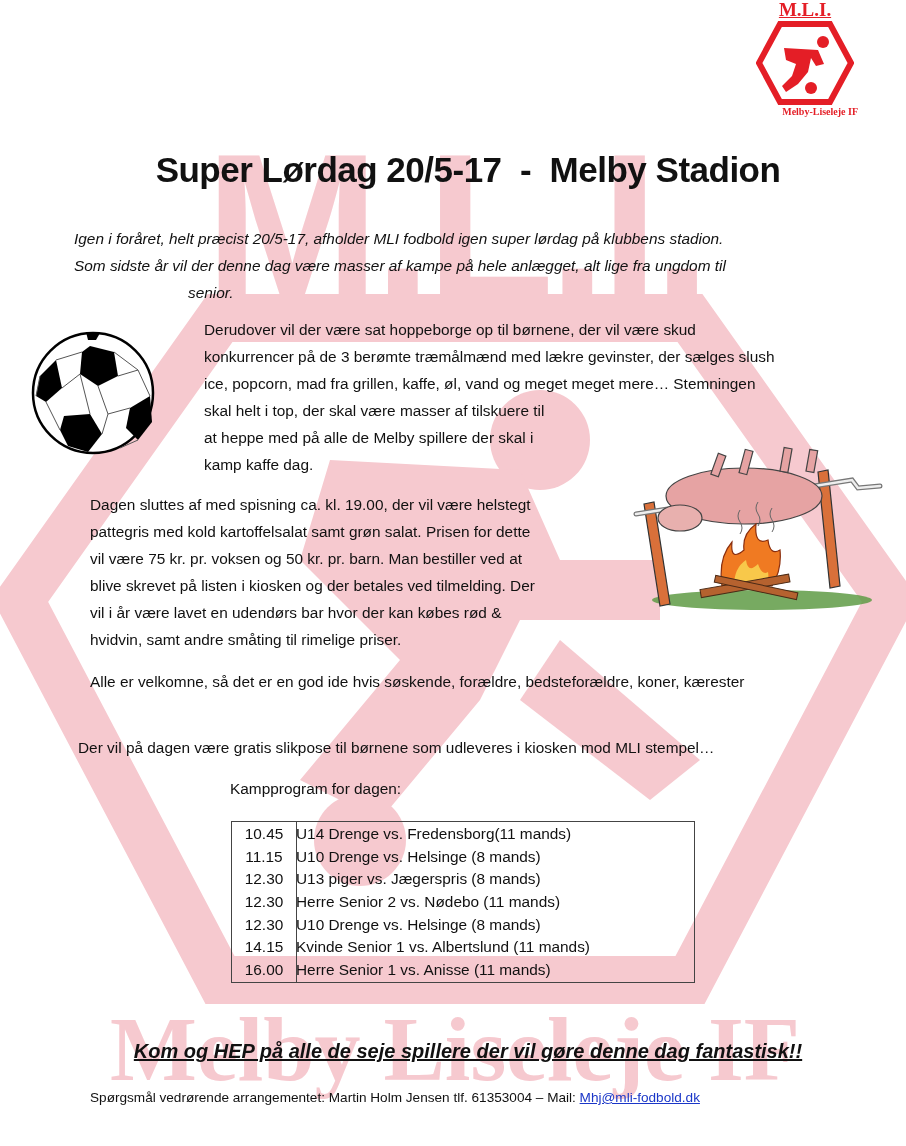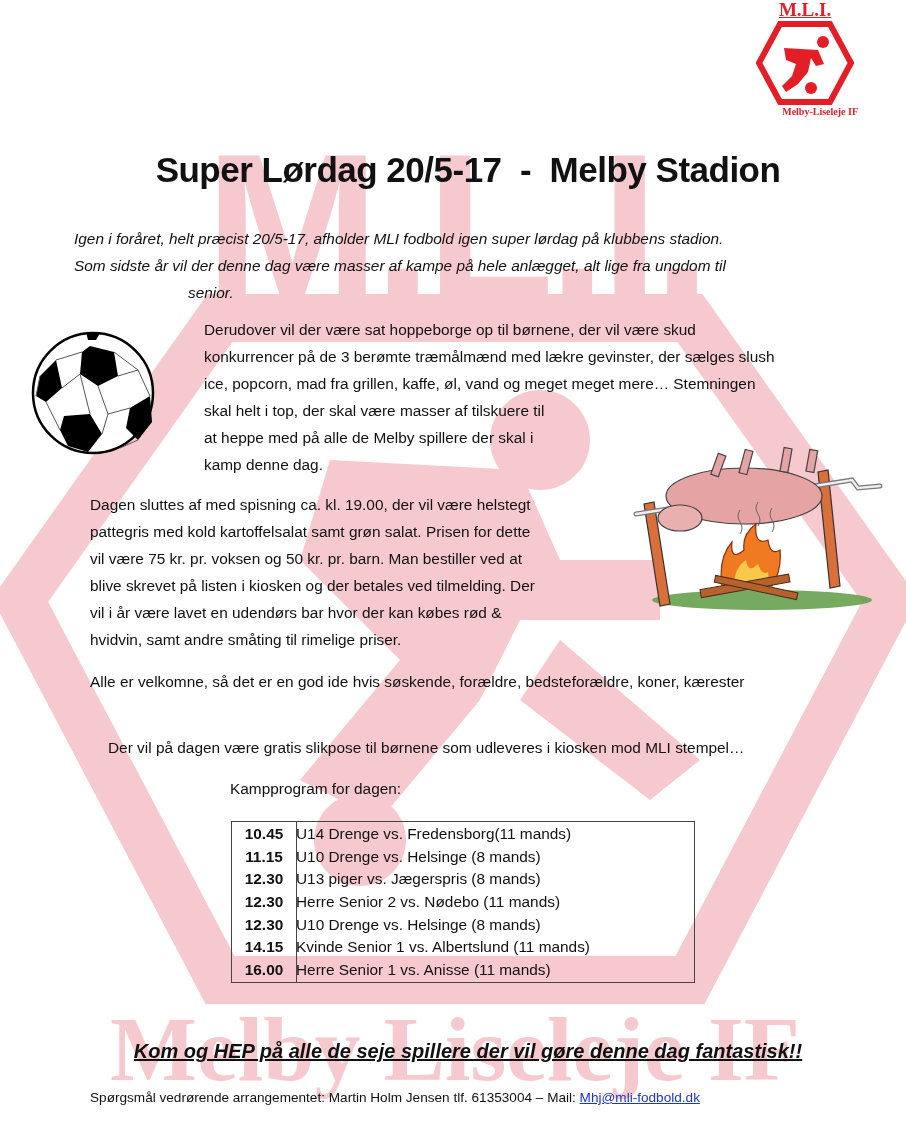"kamp denne dag." span.line { text: denne -> kaffe }
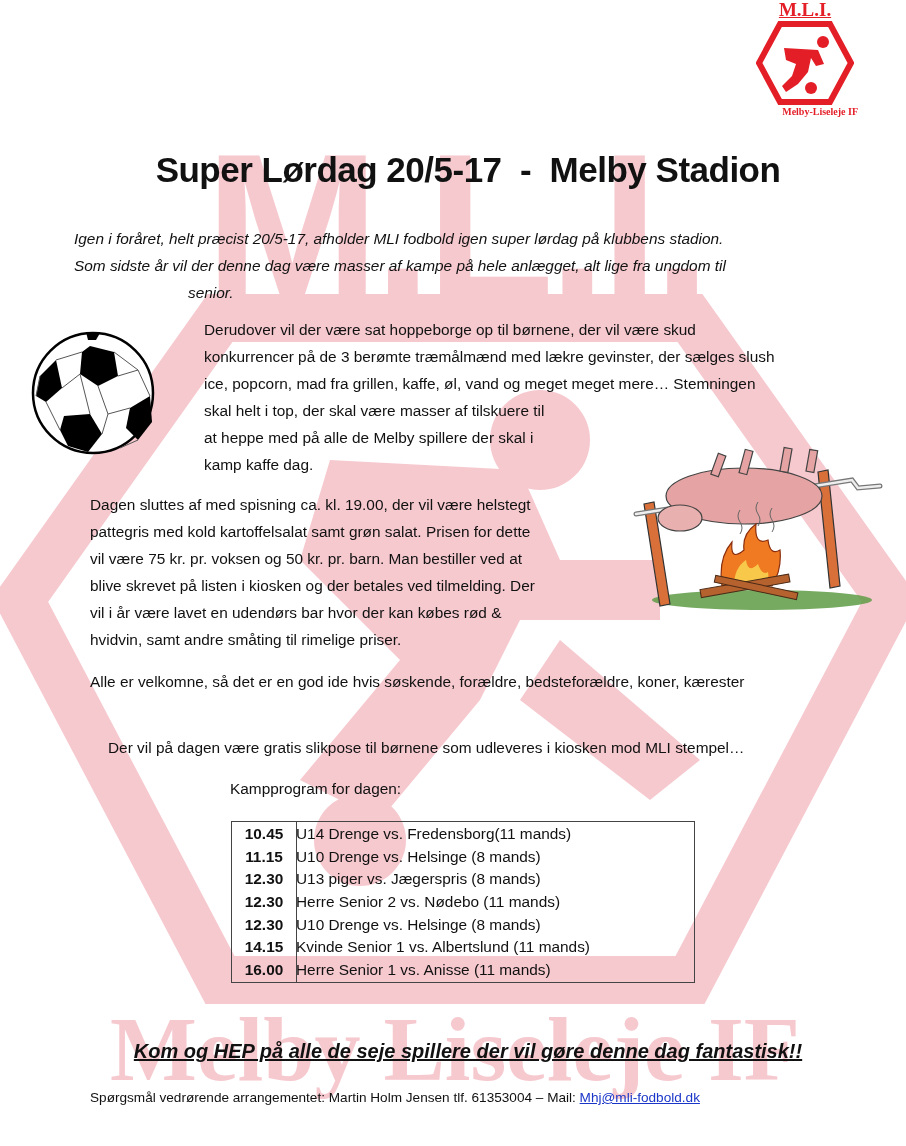"Der vil på dagen være" .p5 { left: 108px -> 78px }
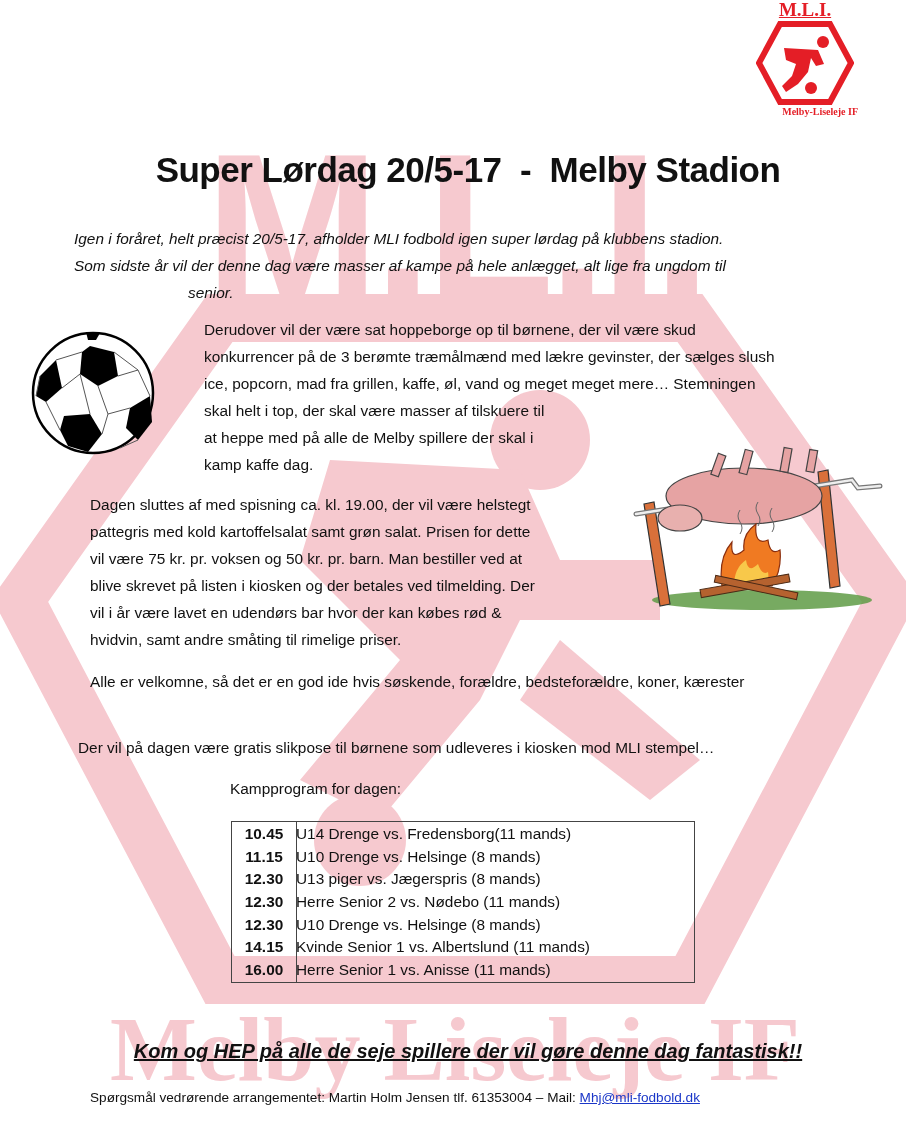"10.45" .cell-time { font-weight: bold -> none }
